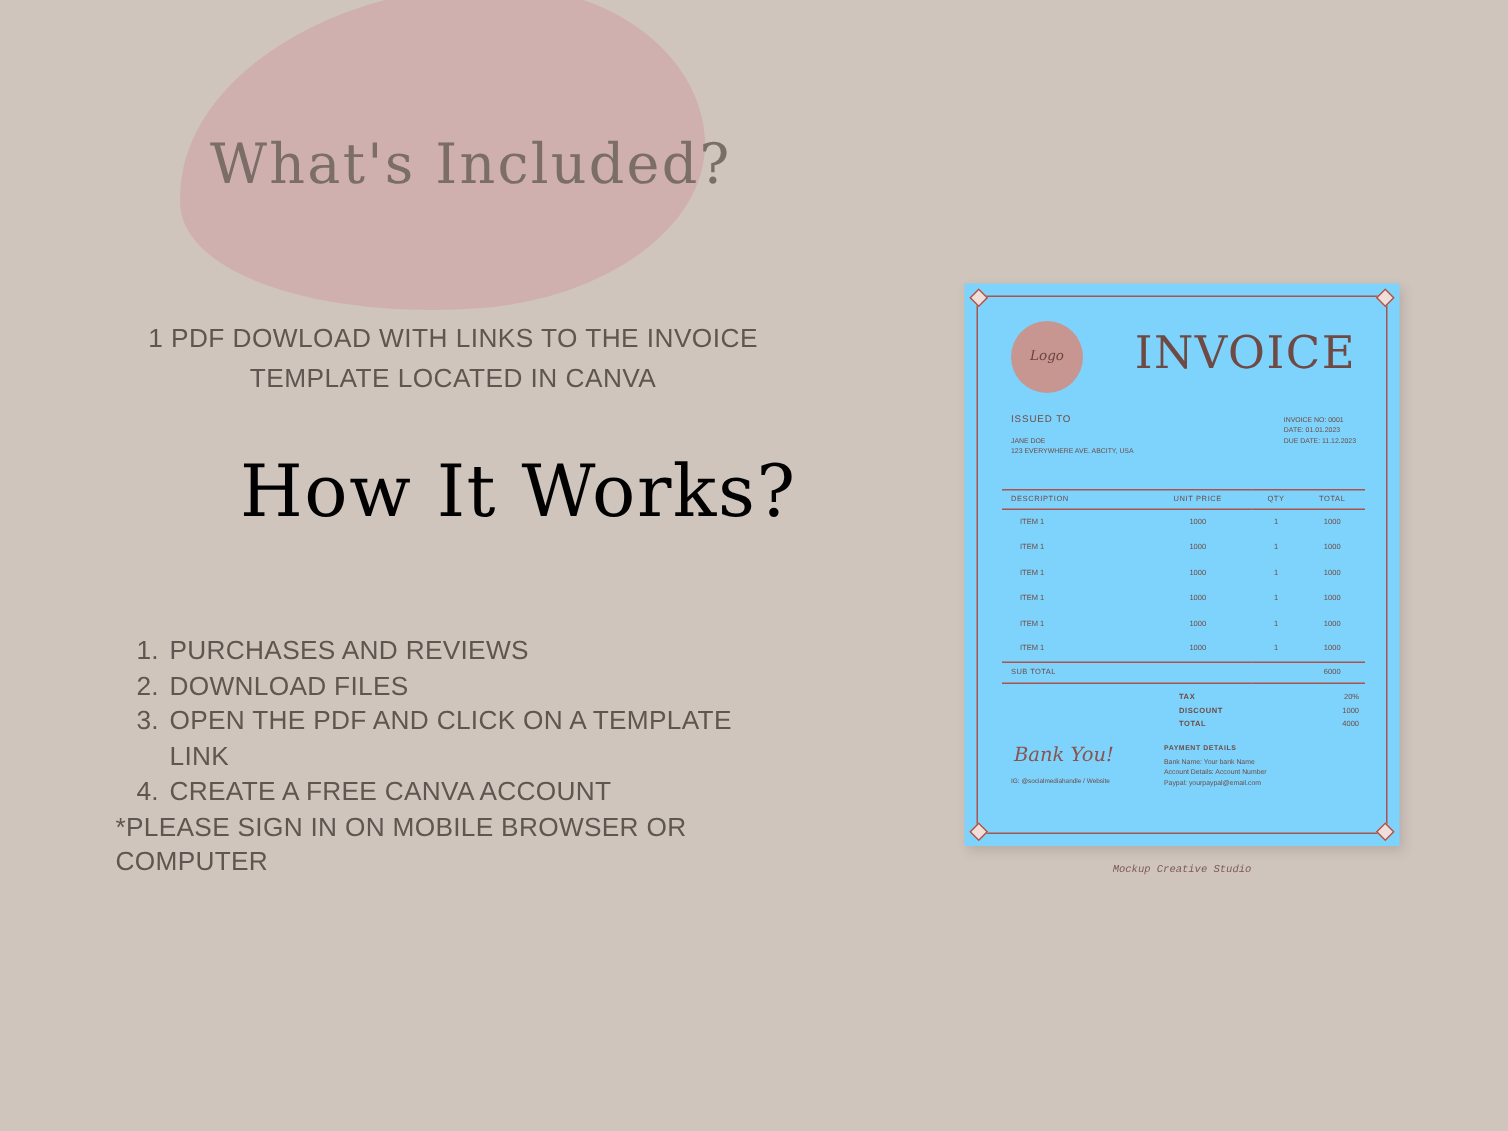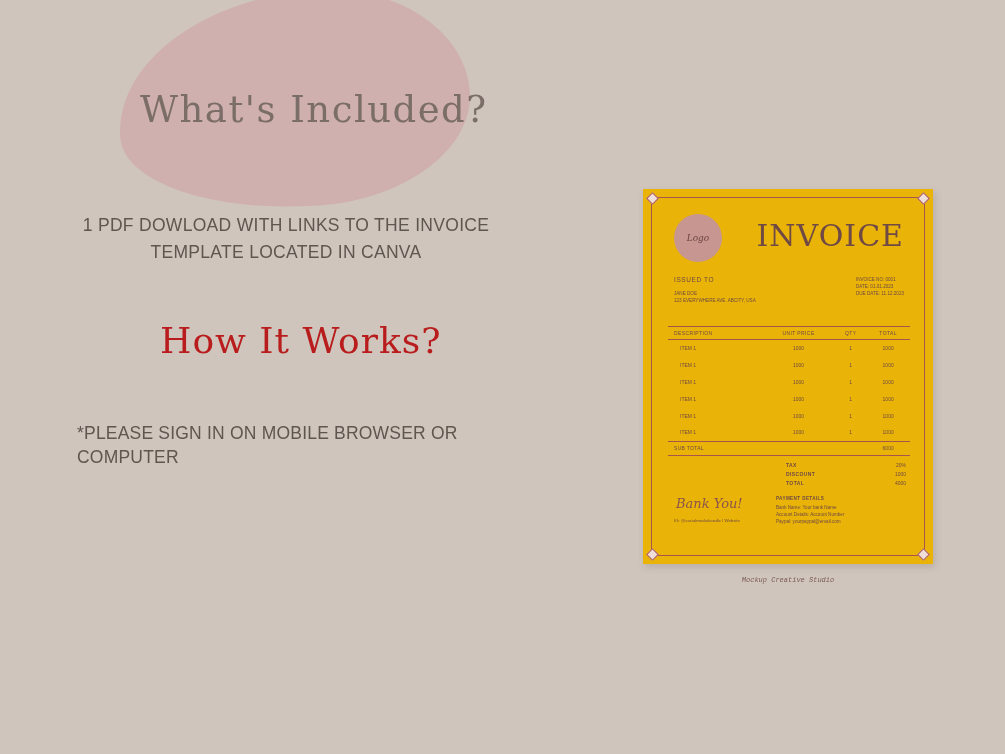"1 PDF DOWLOAD WITH LINKS" .sub-1 { left: 76px -> 92px }
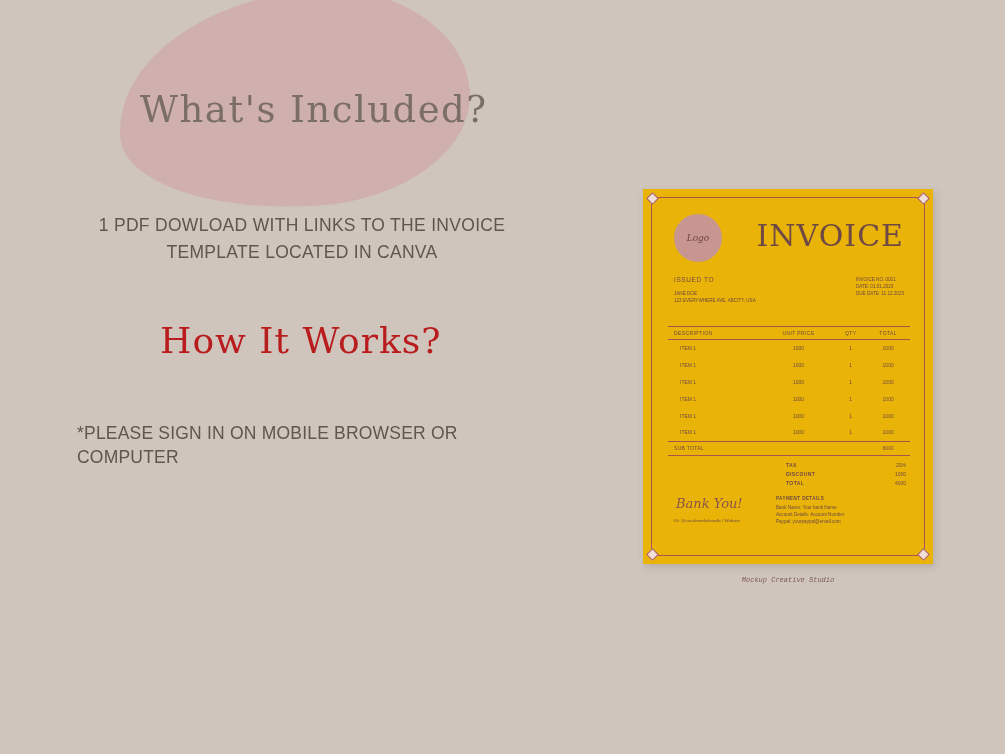"Logo" .invoice-card { background: #eab308 -> #7dd3fc }
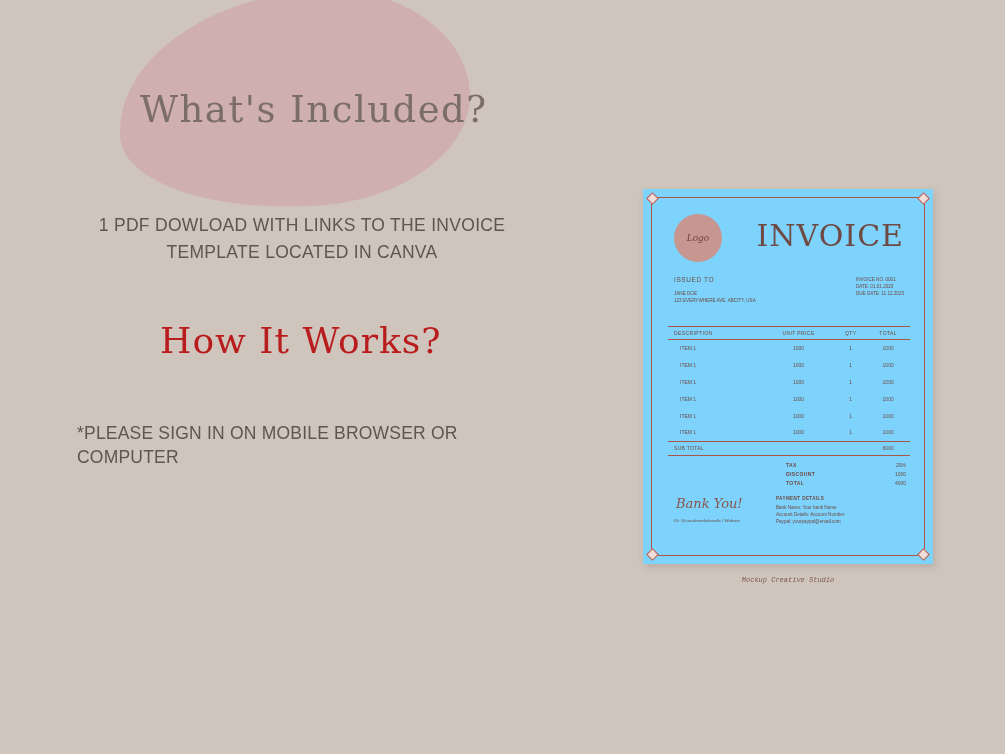"How It Works?" .heading-2 { color: #b91c1c -> #000000; font-size: 36px -> 48px; top: 320px -> 300px }
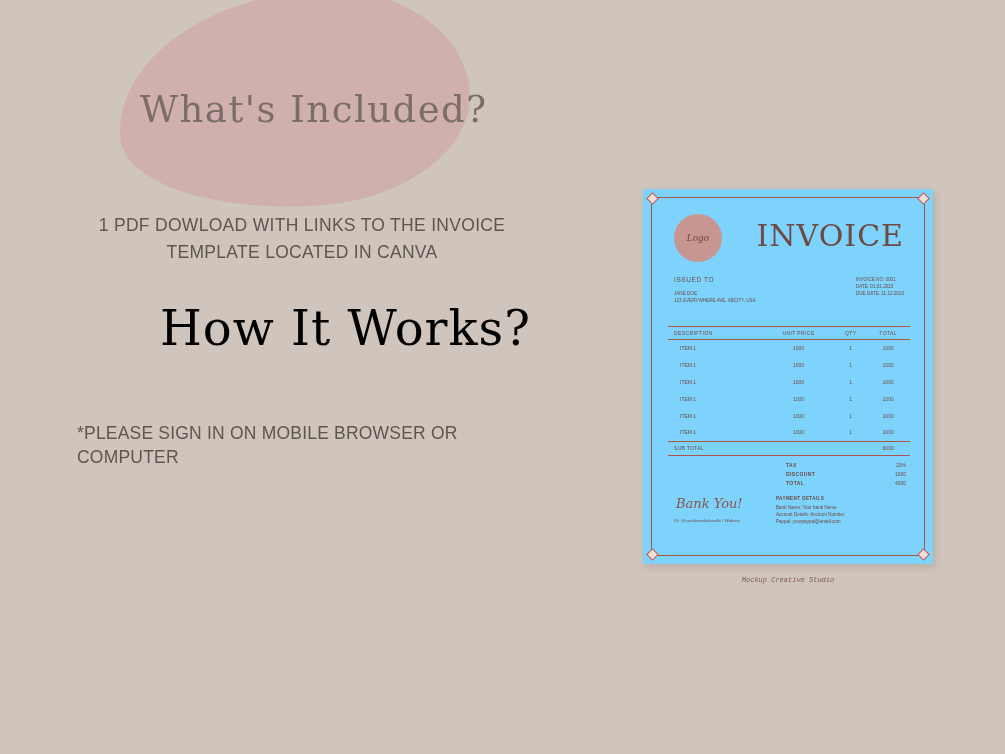"PURCHASES AND REVIEWS" ol.steps { html: none -> <ol> <li>PURCHASES AND REVIEWS</li> <li>DOWNLOAD FILES</li> <li>OPEN THE PDF AND CLICK ON A TEMPLATE LINK</li> <li>CREATE A FREE CANVA ACCOUNT</li> </ol> }
